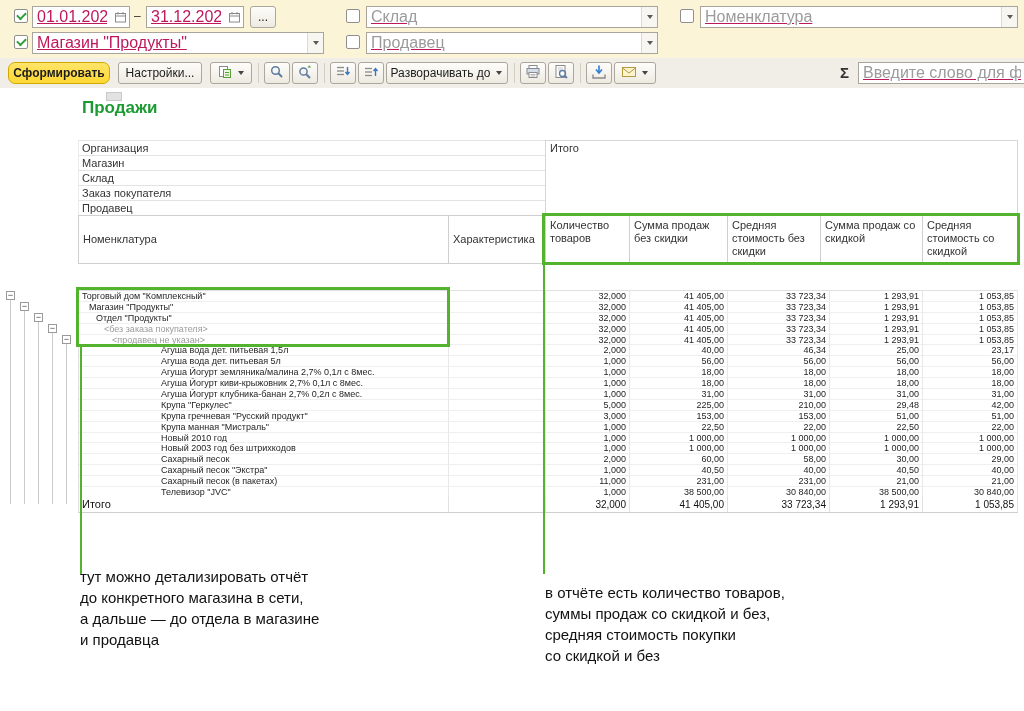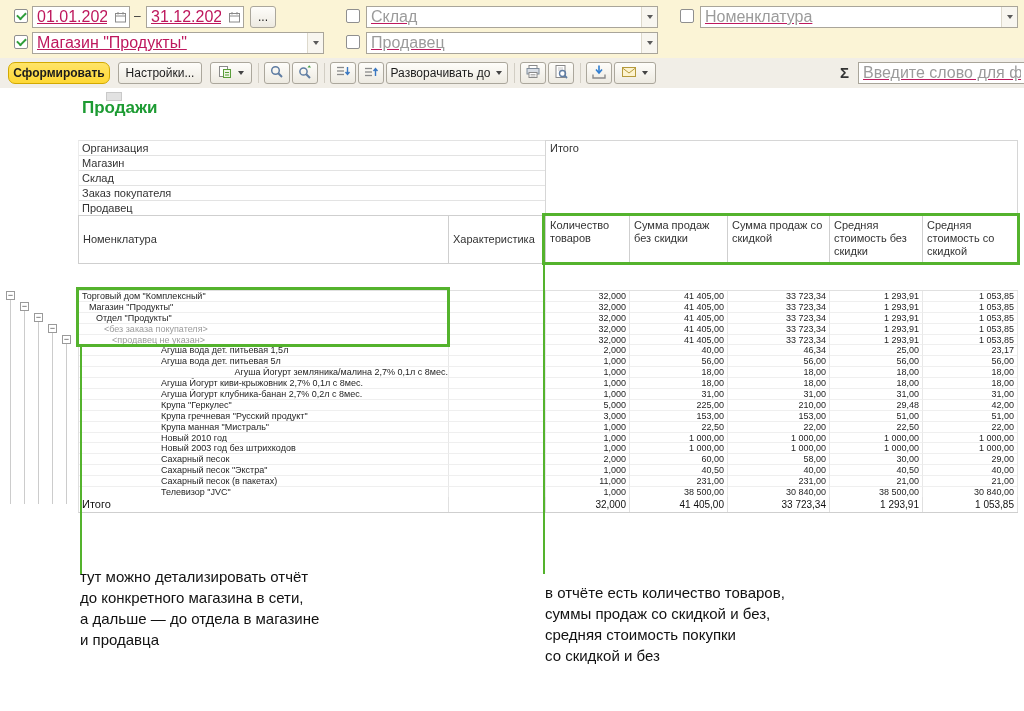"Сумма продаж со скидкой" div.hcell { order: before "Средняя стоимость без скидки" -> after "Средняя стоимость без скидки" }
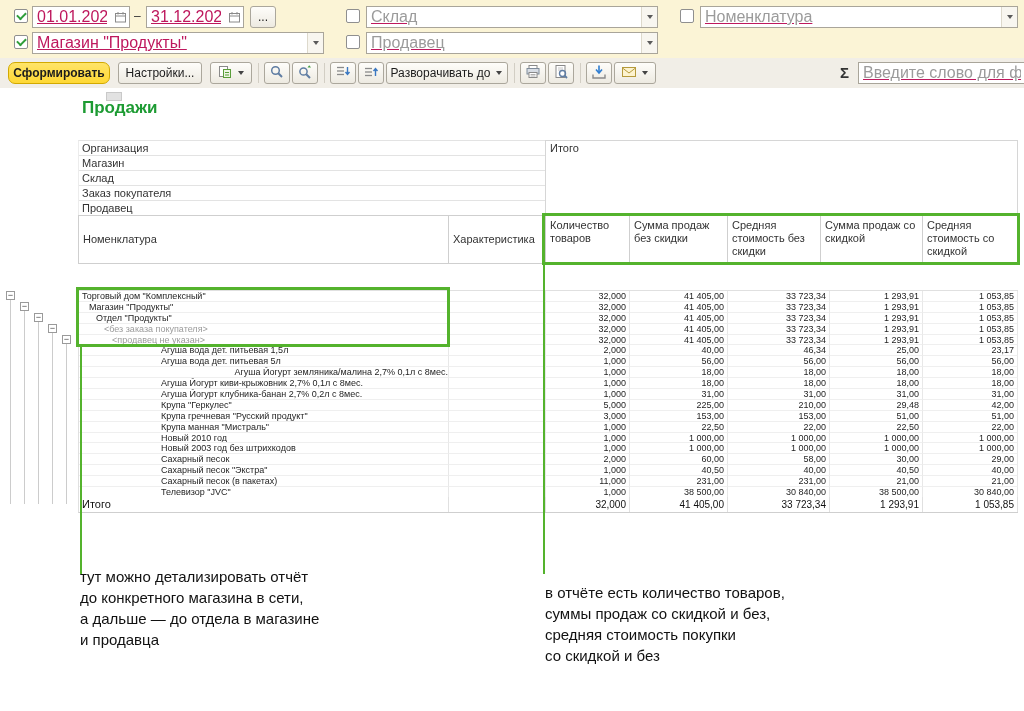"Агуша Йогурт земляника/малина 2,7% 0,1л" div.dcell { text-align: right -> none }
